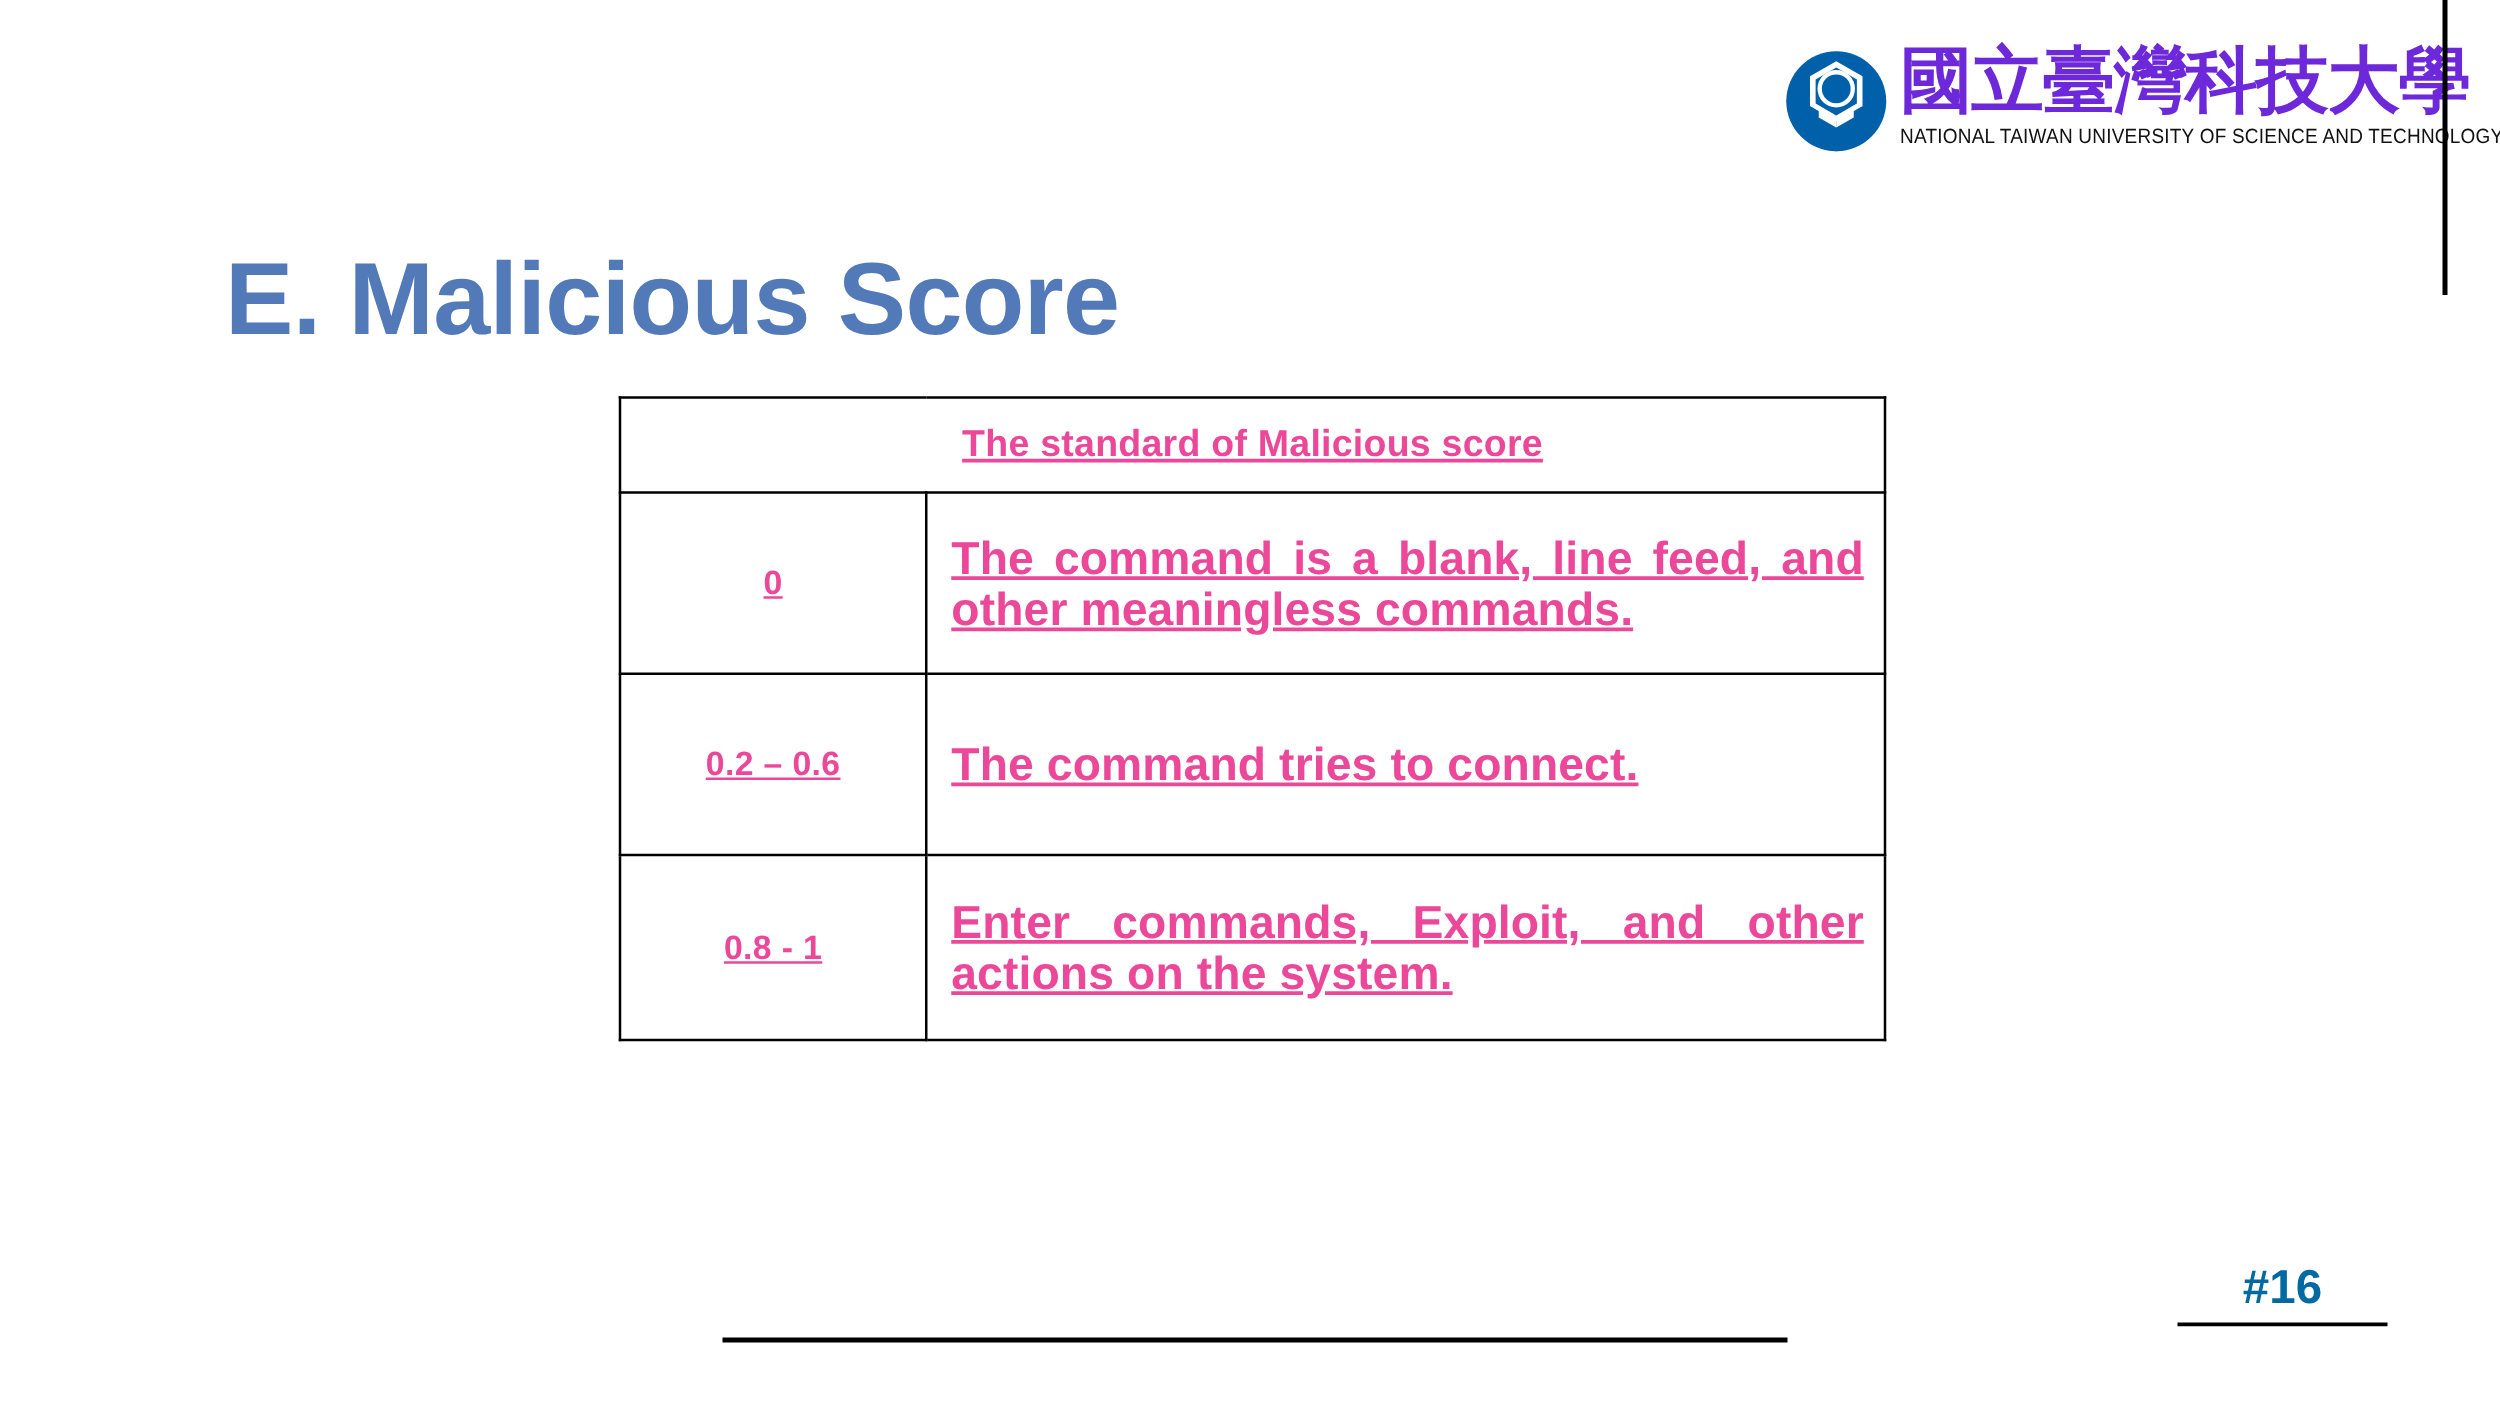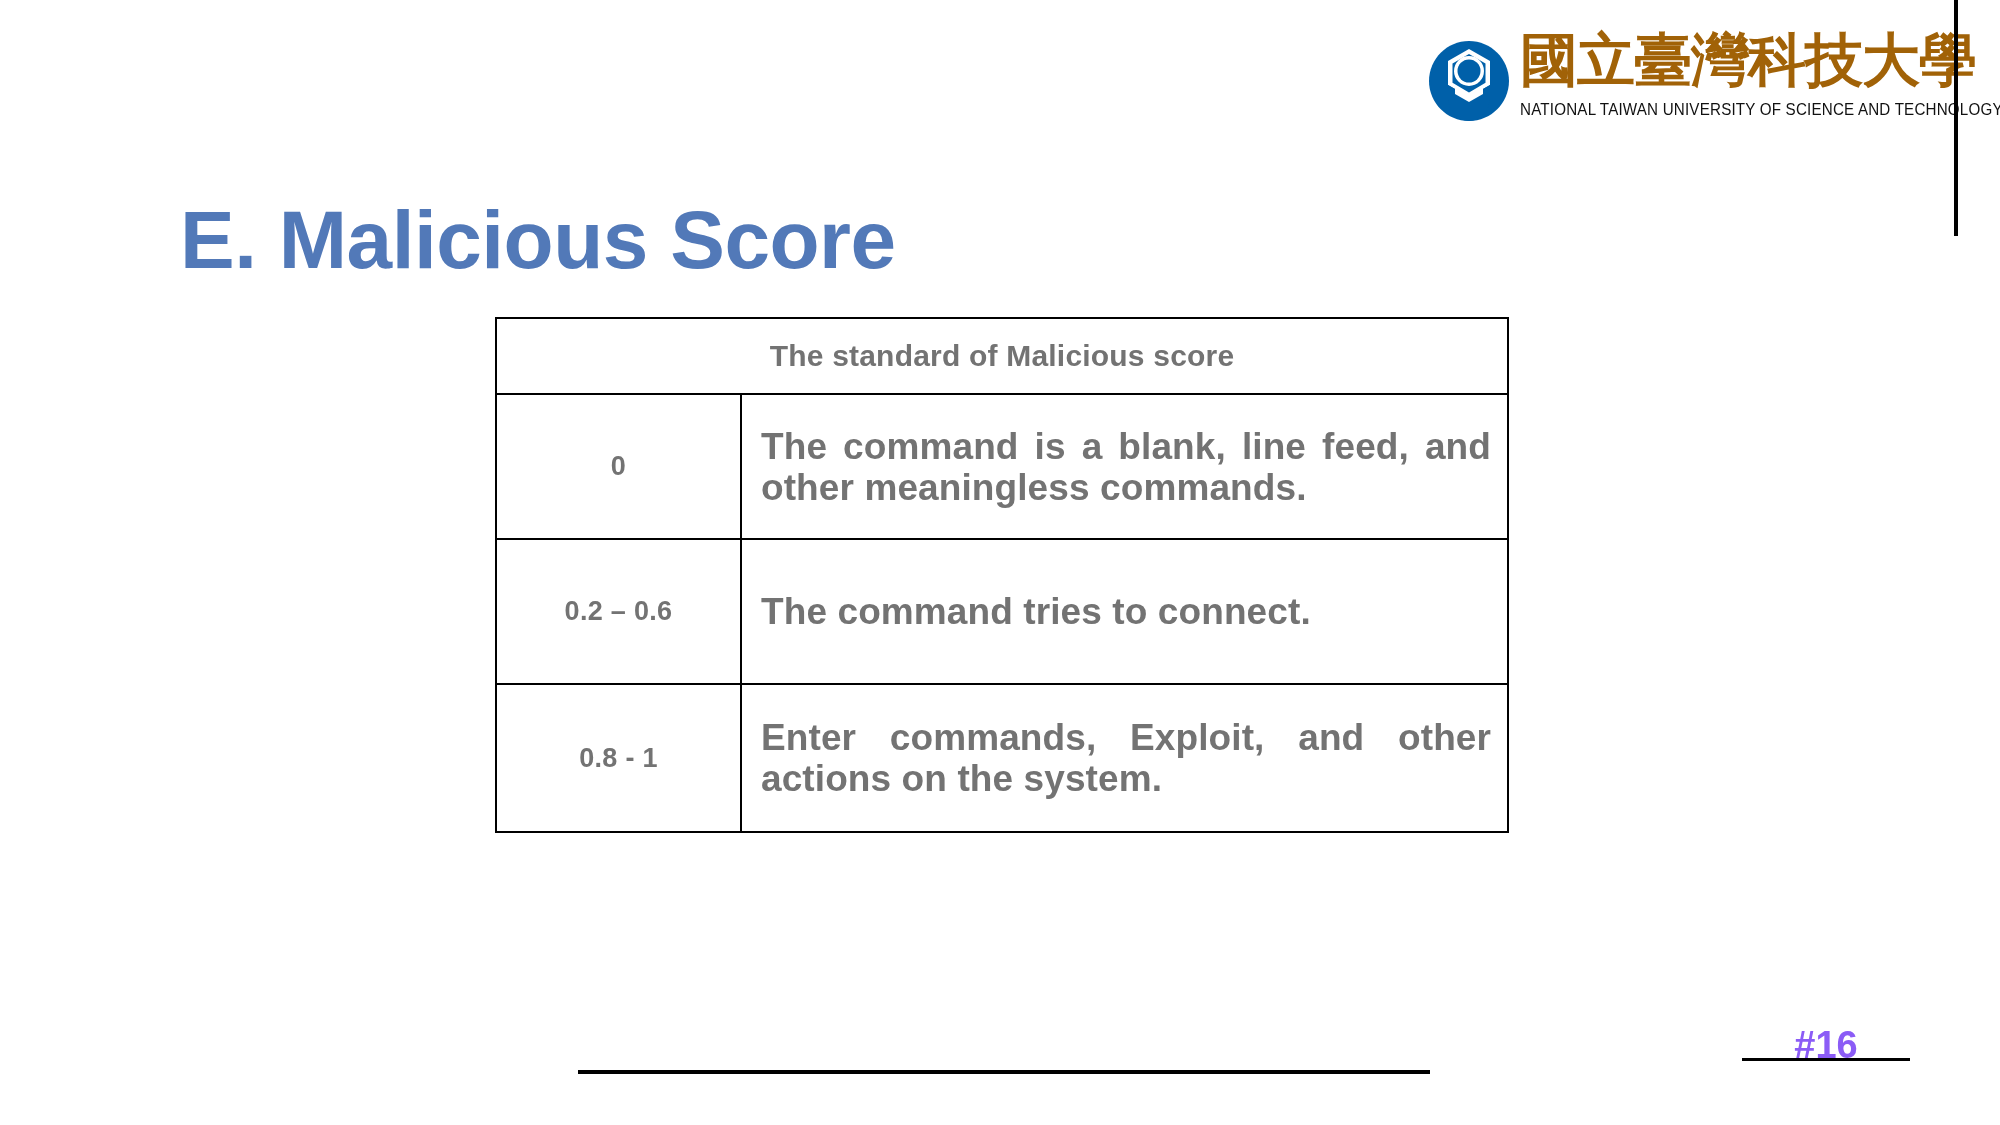"國立臺灣科技大學" .logo-cn { color: #a16207 -> #6d28d9; font-family: Liberation Mono, monospace -> Liberation Serif, serif }
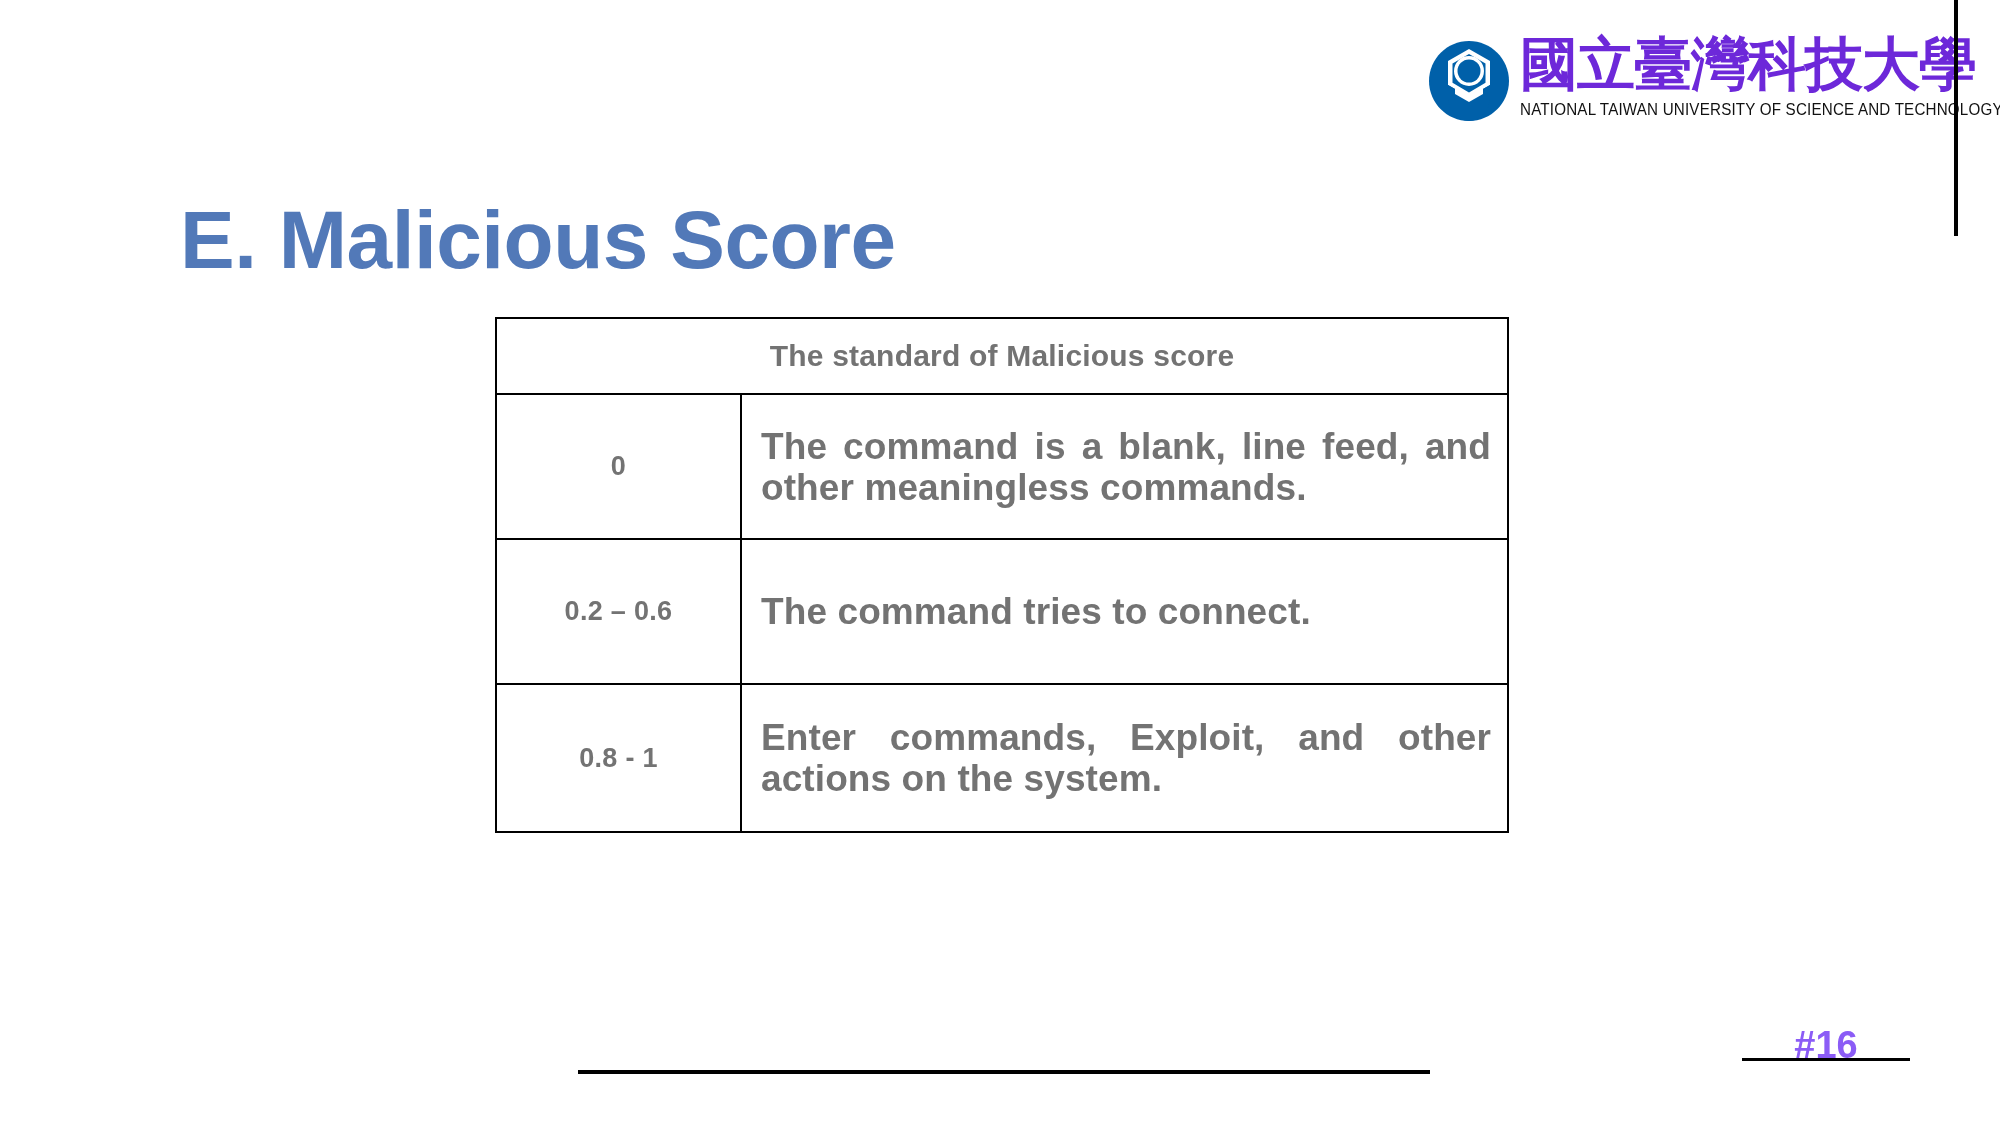"The standard of Malicious score" .std-table td, .std-table th { color: #737373 -> #ec4899; text-decoration: none -> underline }
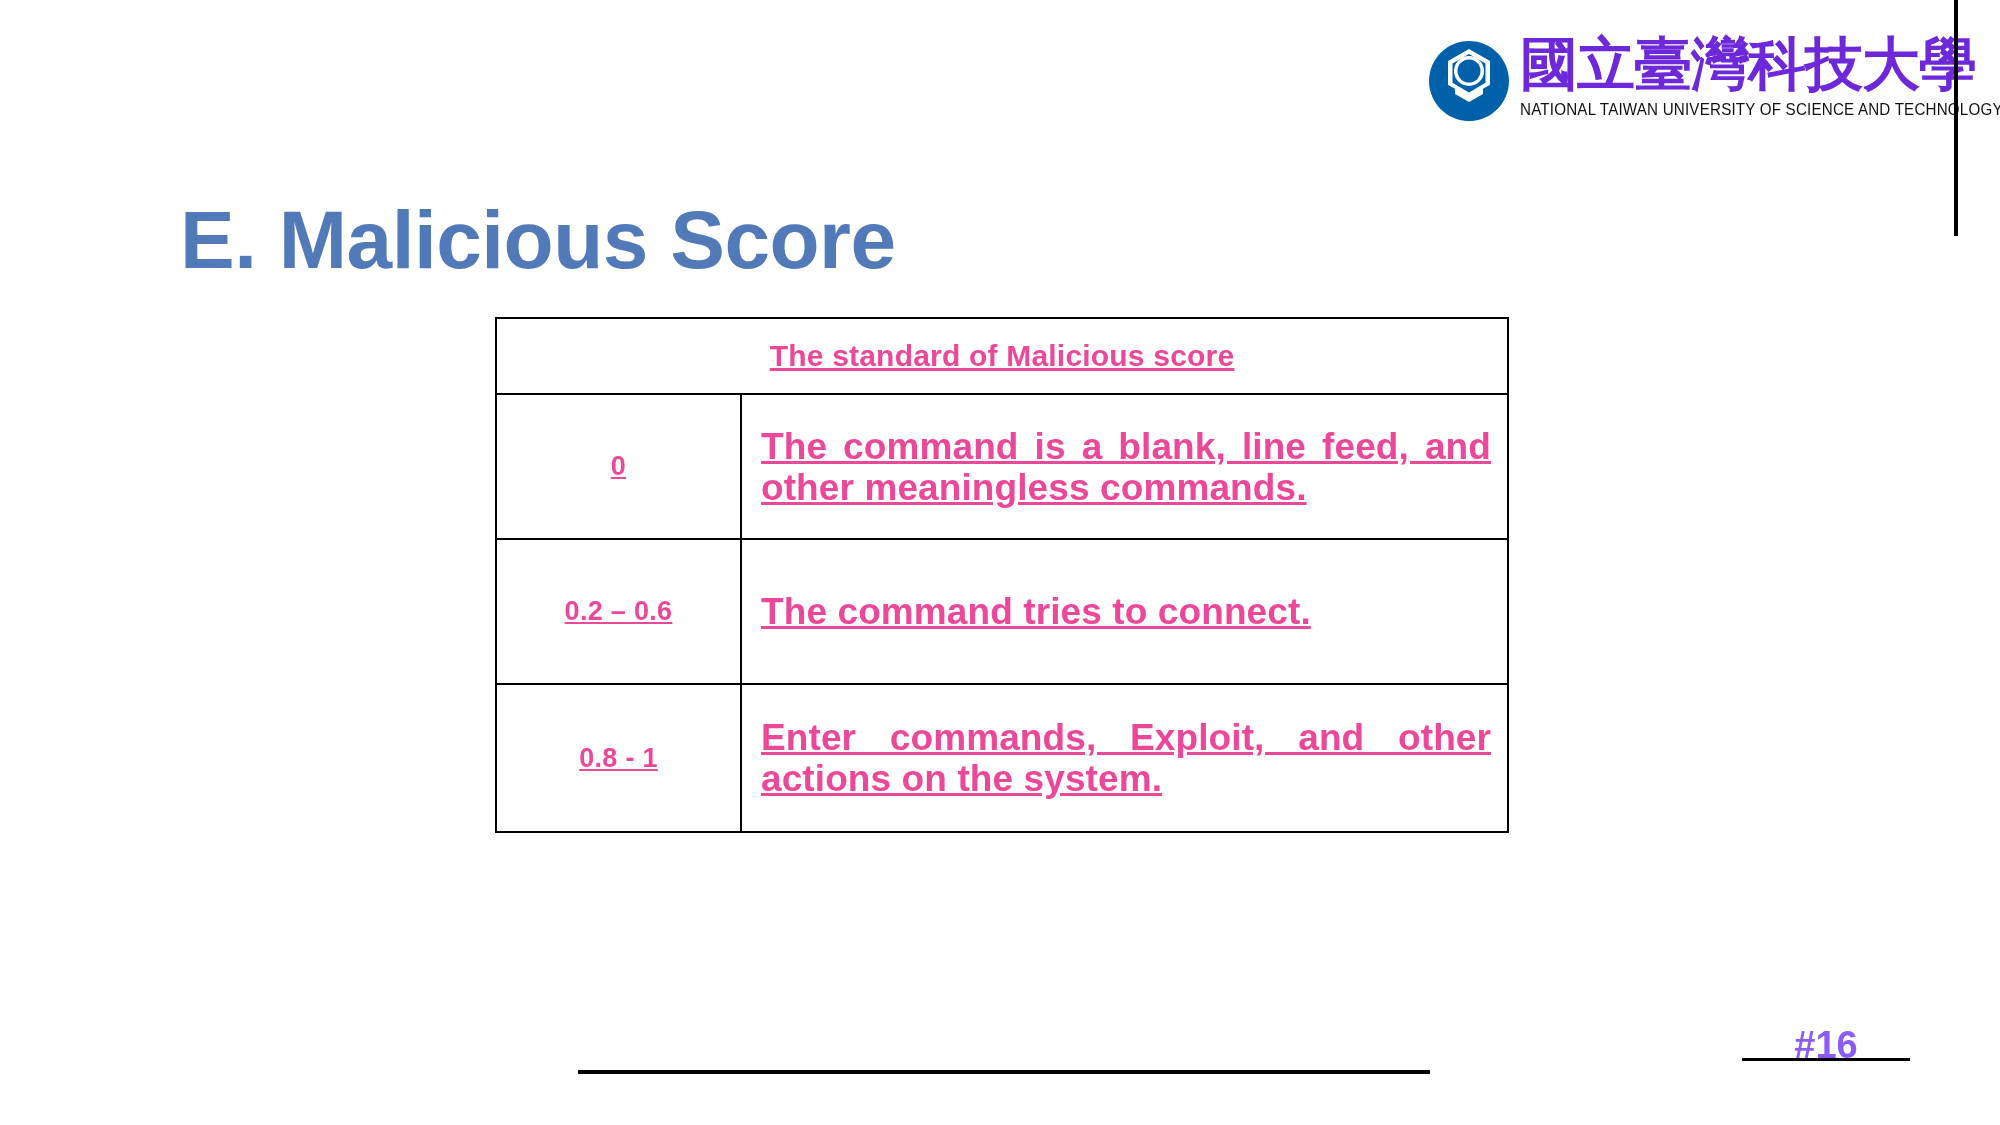"#16" .page-number { color: #8b5cf6 -> #0369a1; margin-top: 15px -> none }
